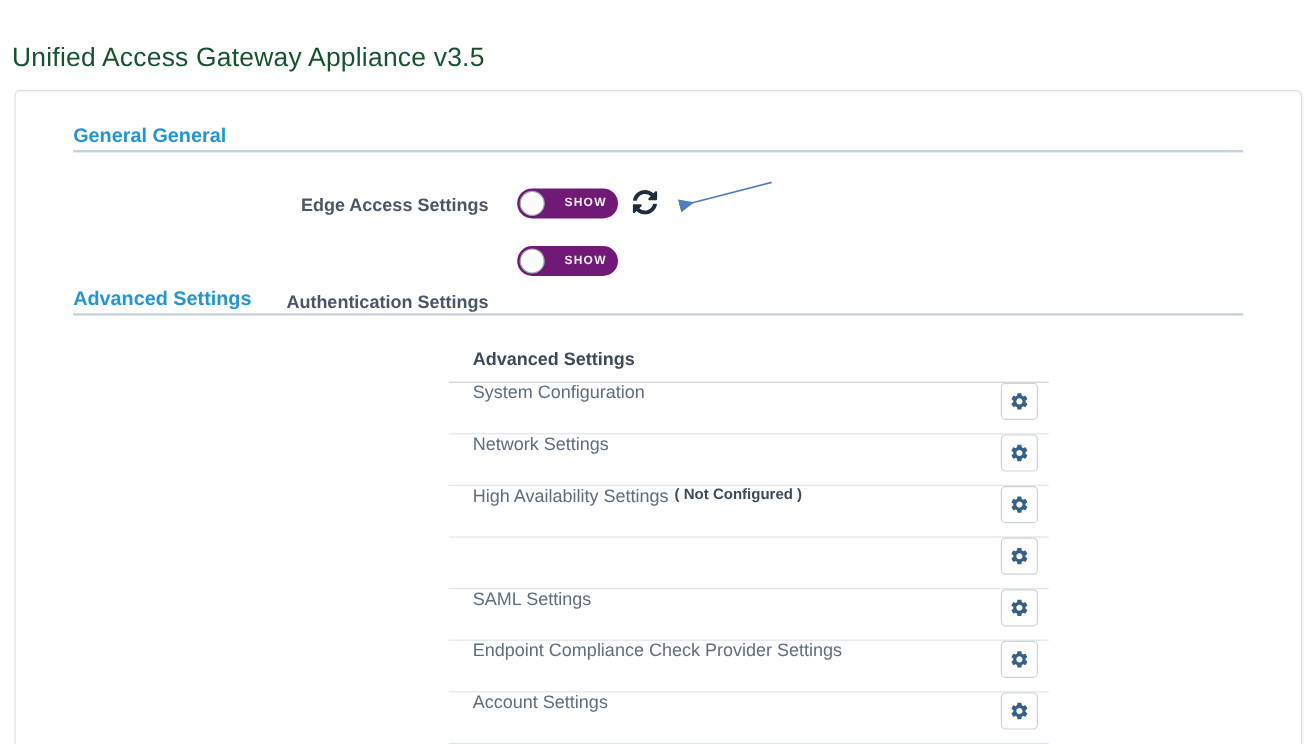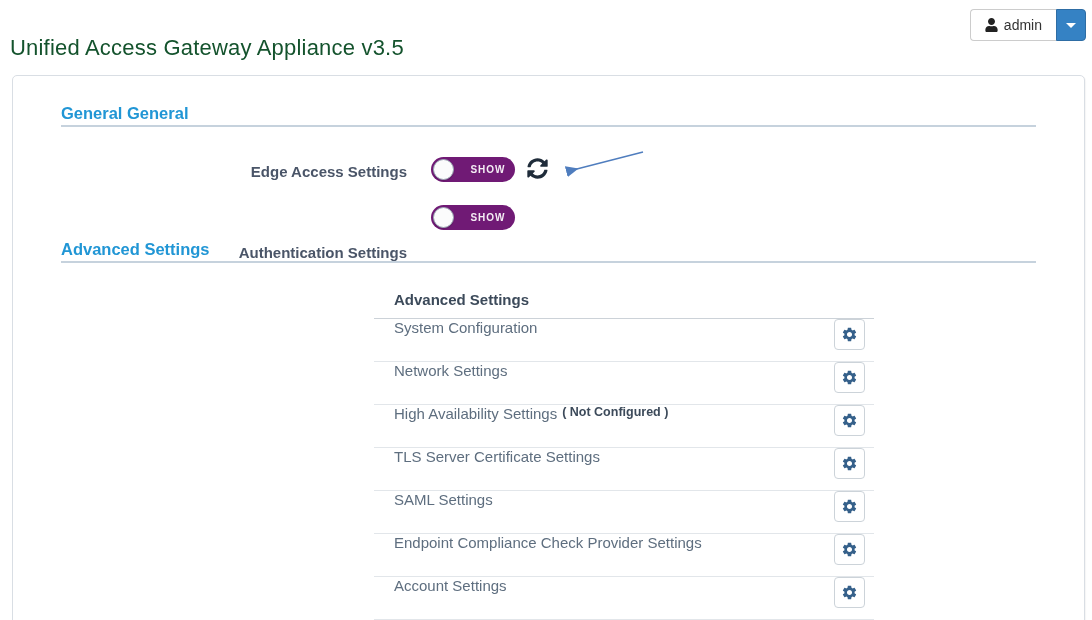"admin" div.user-btn-group { html: <div> <button> <span> <svg> <path></path> </svg> </span> <span>admin</span> </button> <button> <span></span> </button> </div> -> none }
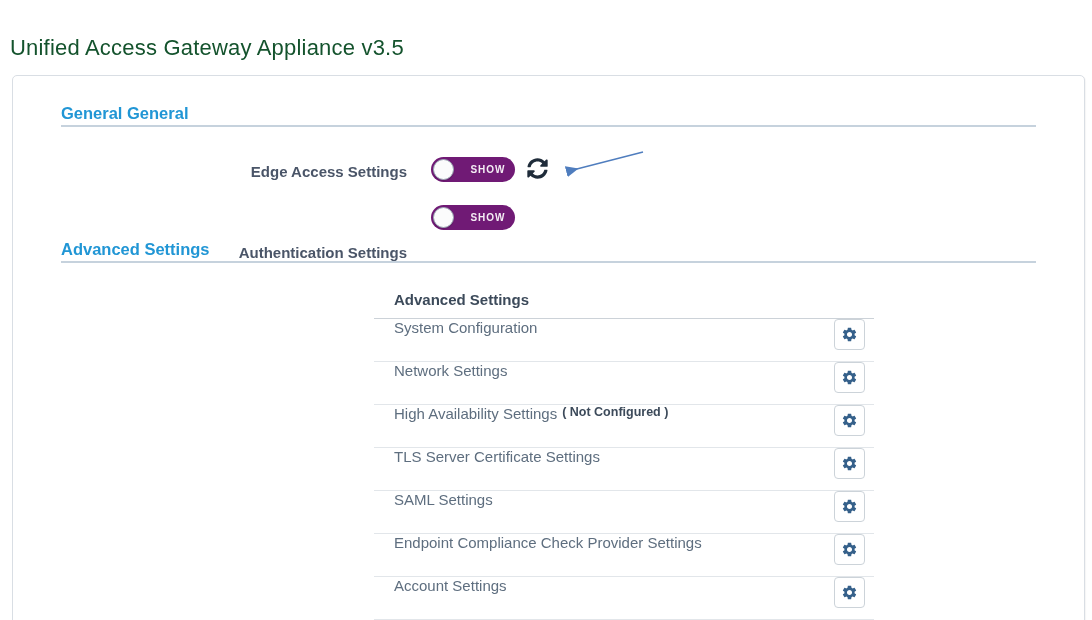"TLS Server Certificate Settings" span.adv-row-label { html: <span>TLS Server Certificate Settings</span> -> none }
